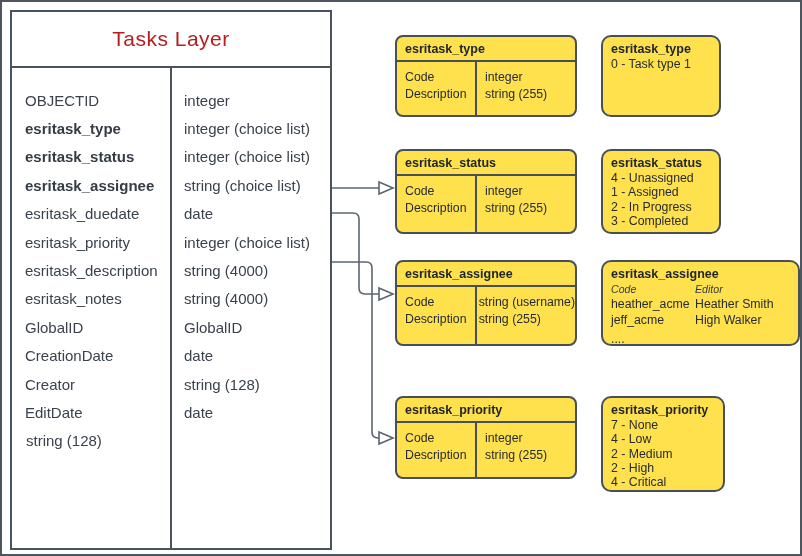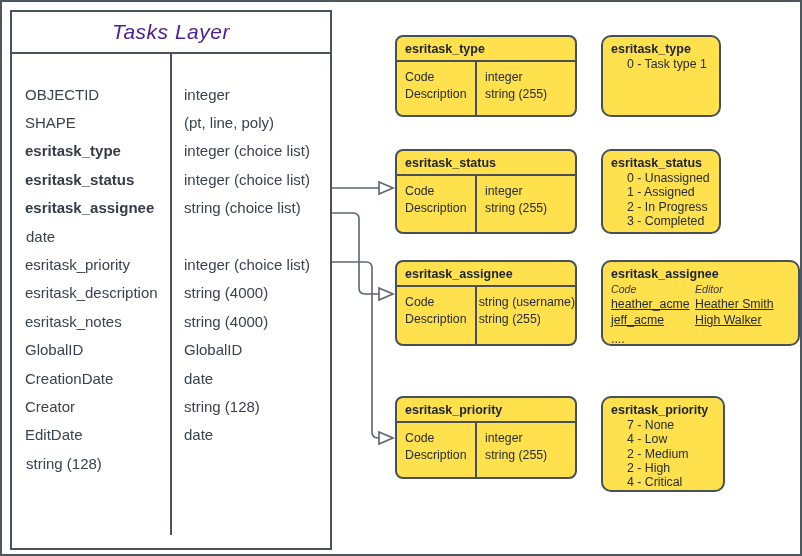"Tasks Layer" .tasks-title { color: #4c1d95 -> #b91c1c; font-style: italic -> none; height: 42px -> 56px }
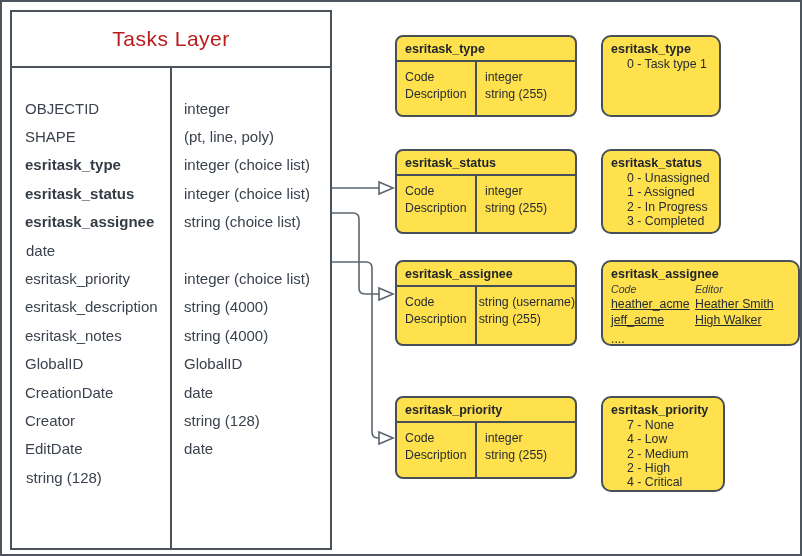"0 - Task type 1" .vl-line { margin-left: 16px -> none }
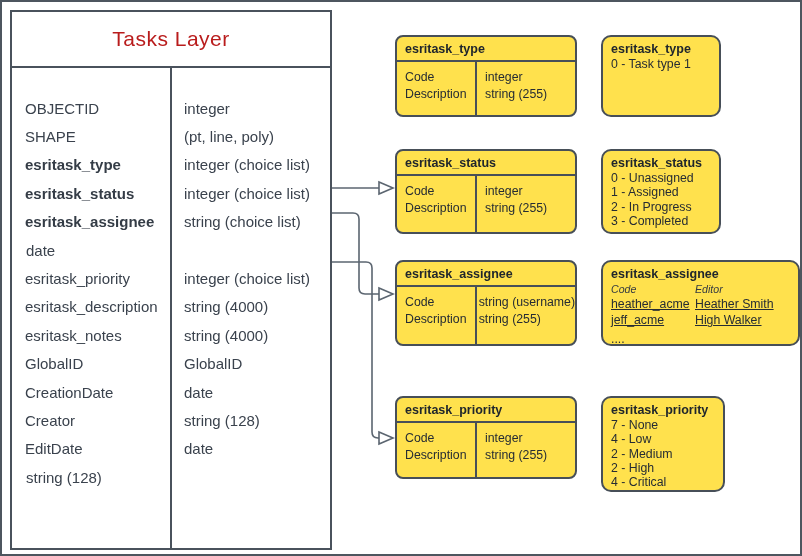"OBJECTID" .tasks-rows { padding-top: 26px -> 18px }
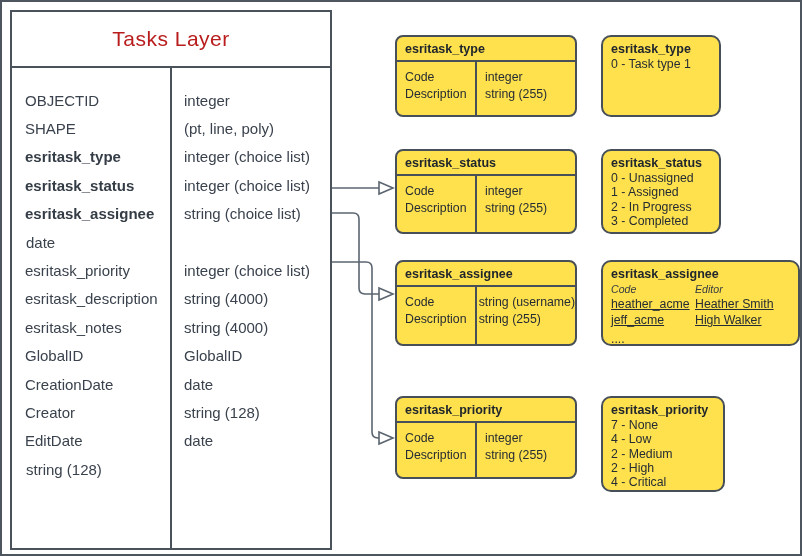"SHAPE" div.trow { html: <div> <span>SHAPE</span> <span>(pt, line, poly)</span> </div> -> none }
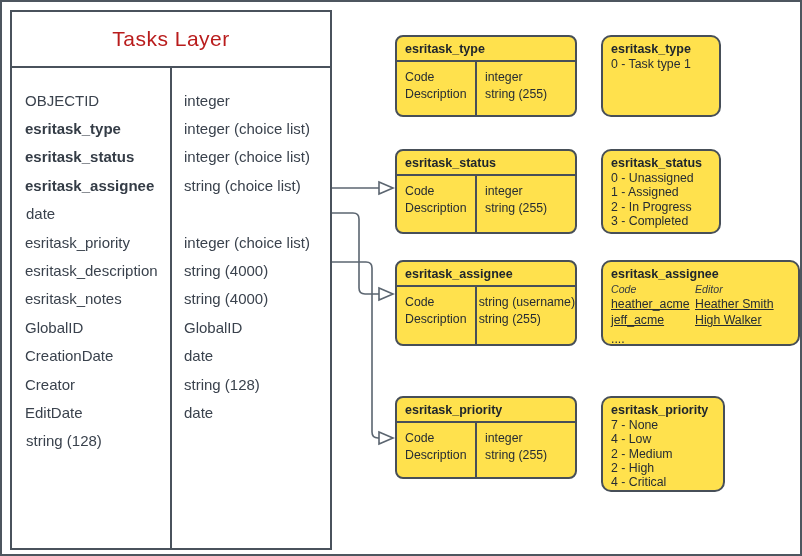"0 - Unassigned" div.vl-line { text: 0 -> 4 }
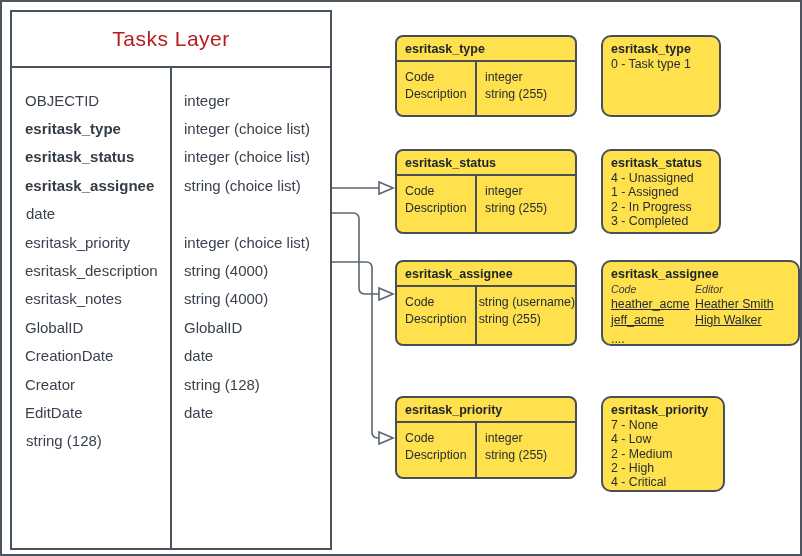"esritask_duedate" span.c1 { html: none -> <span>esritask_duedate</span> }
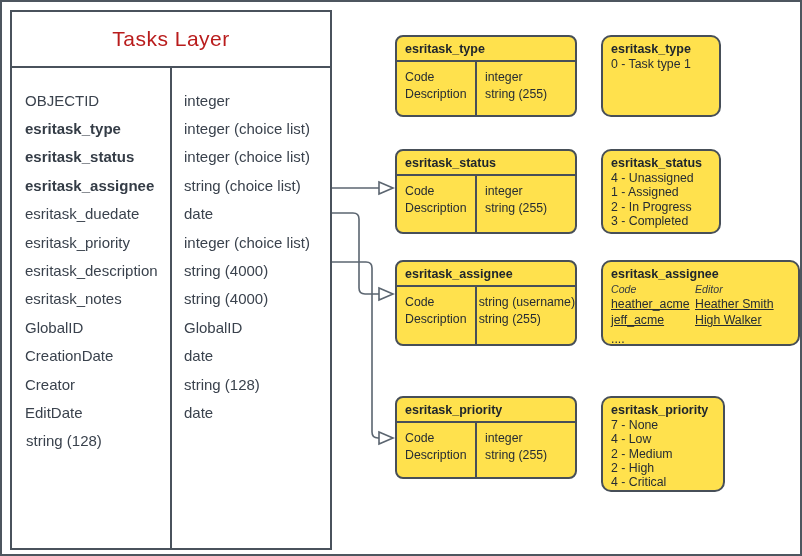"heather_acme" .as-cell { text-decoration: underline -> none }
